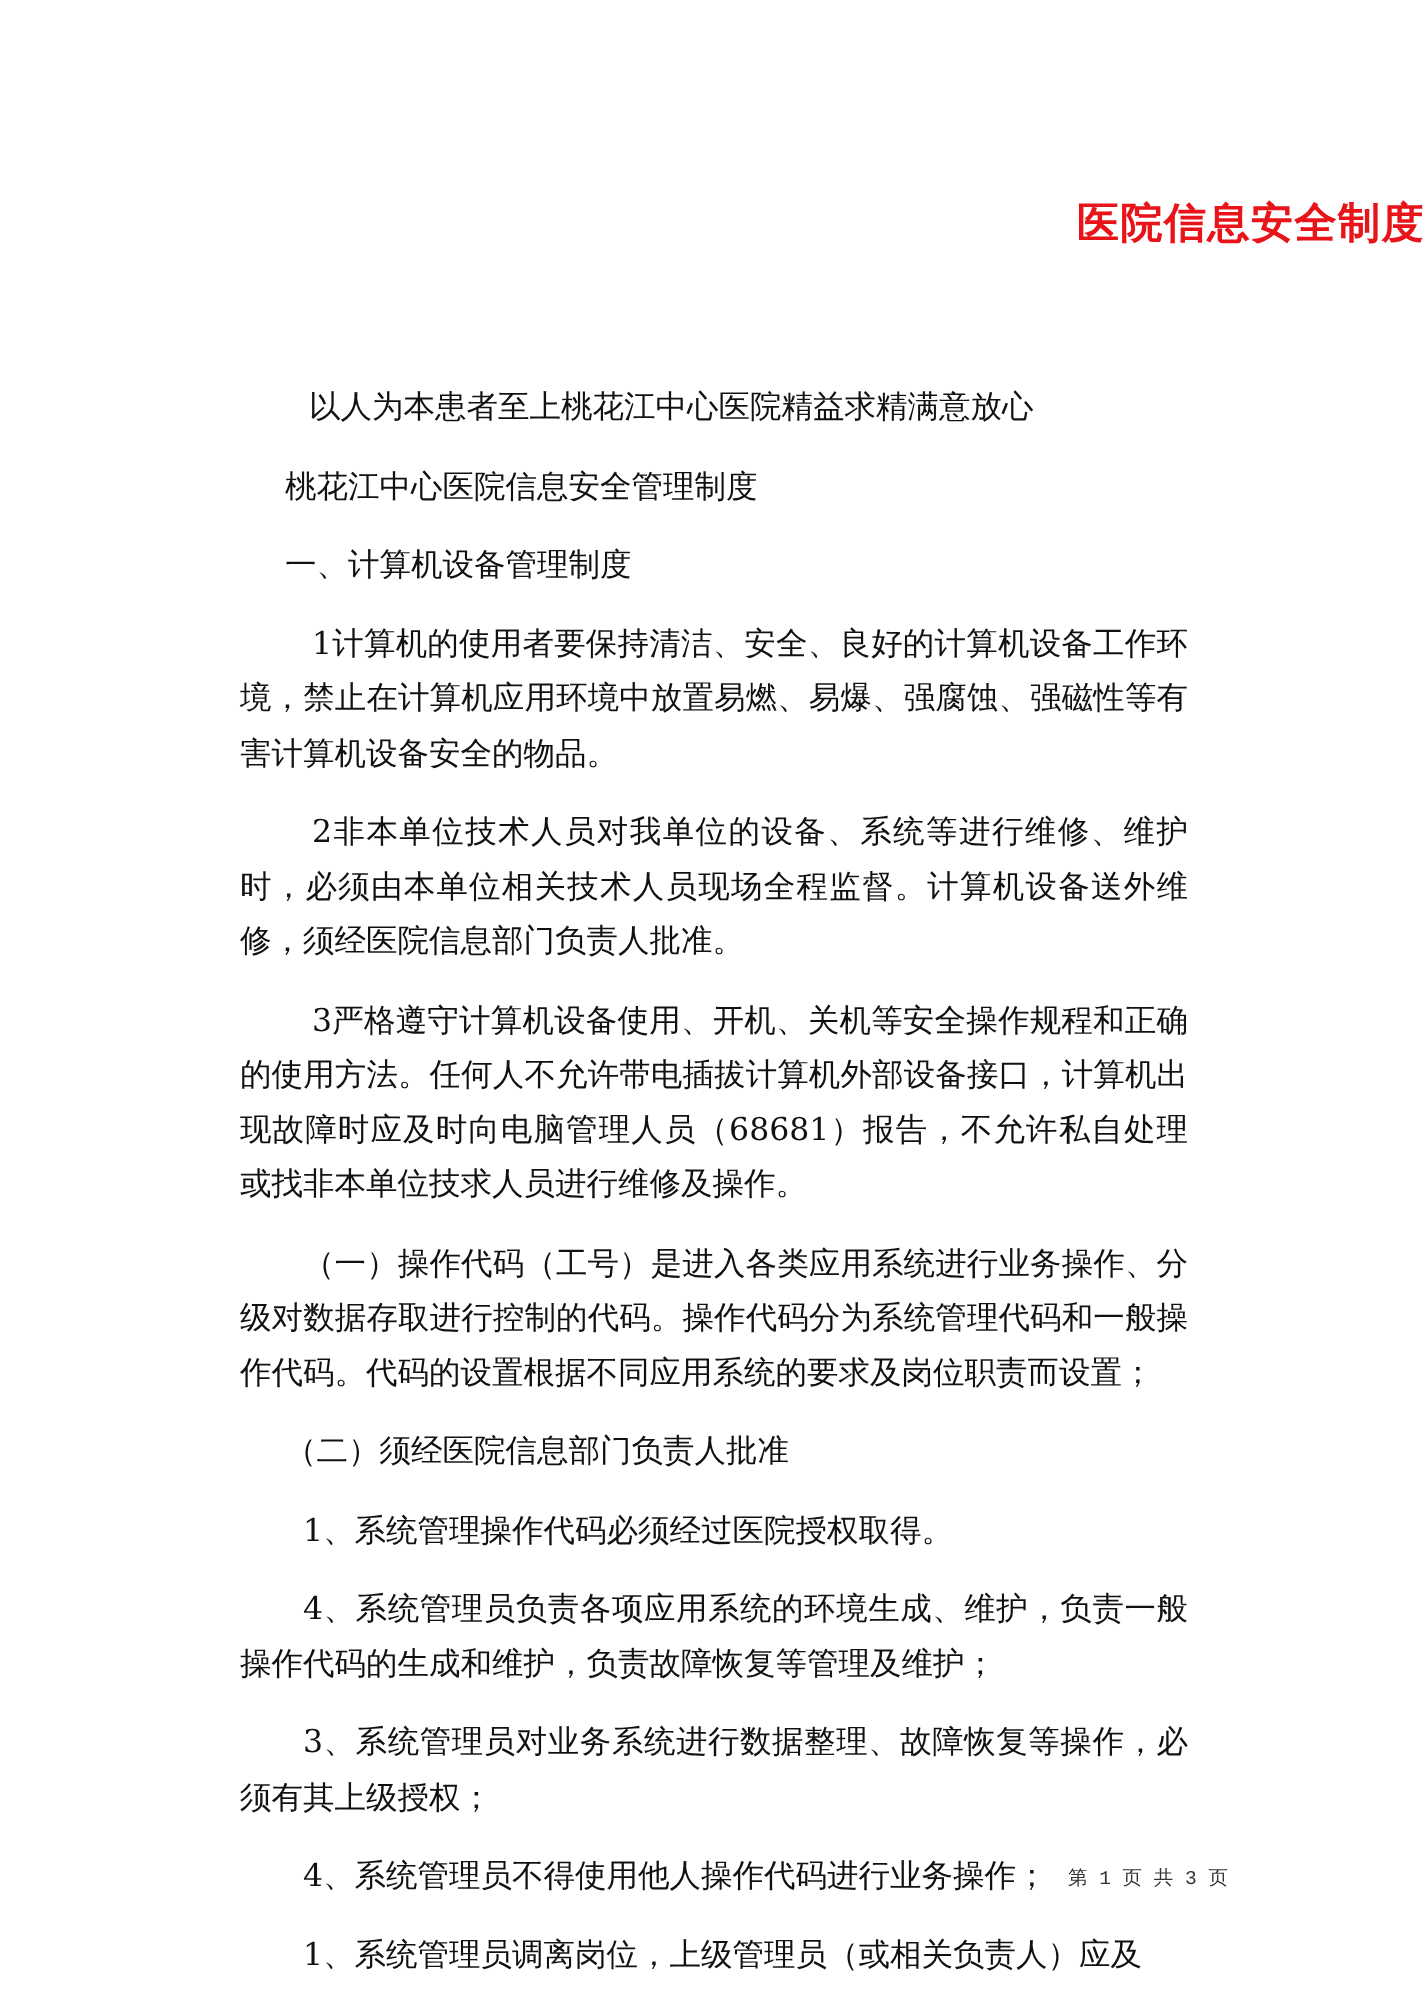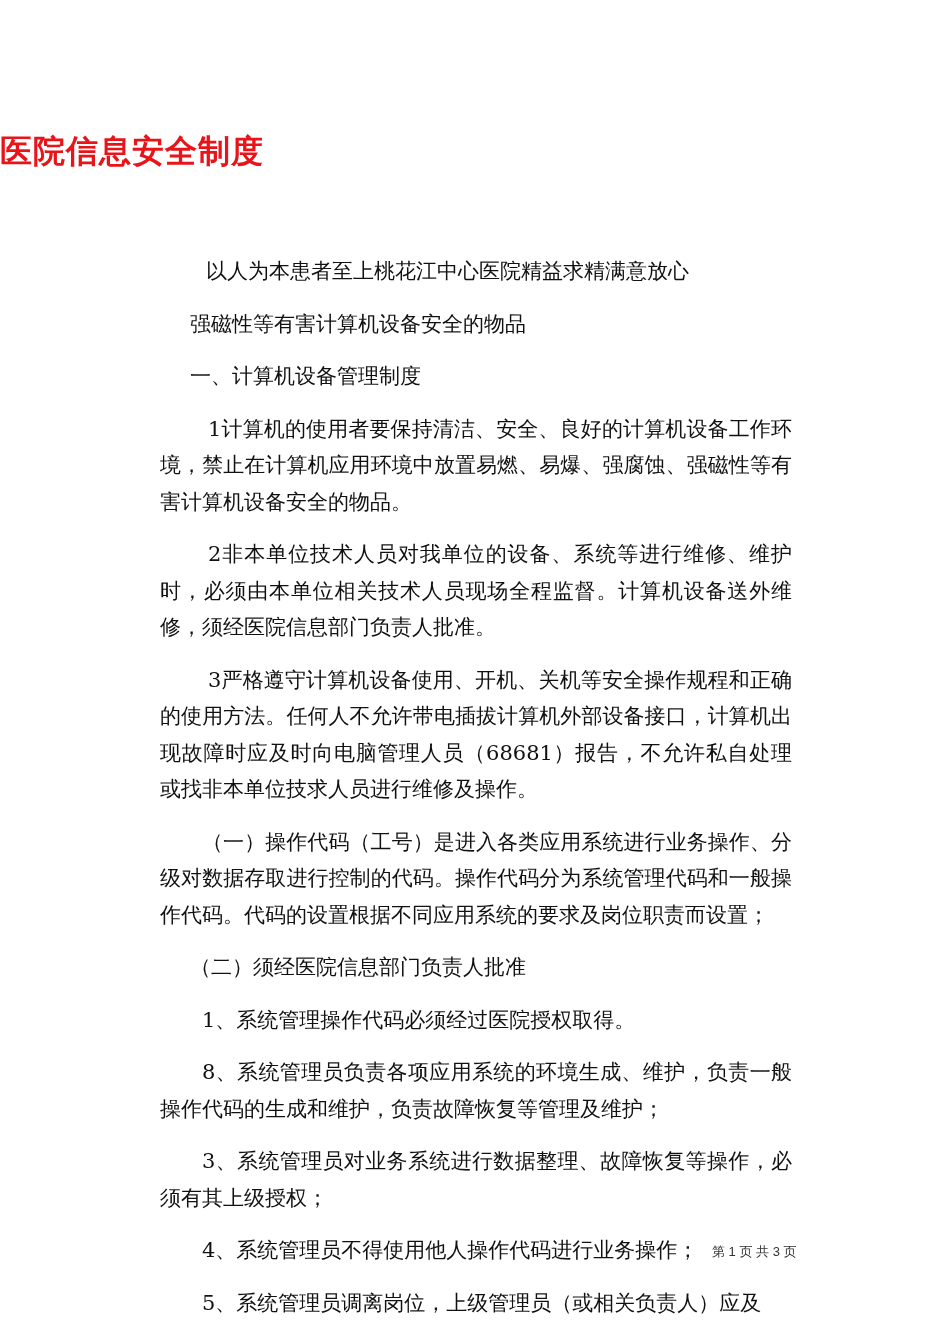"医院信息安全制度" .title { font-size: 32px -> 28px; text-align: left -> right }
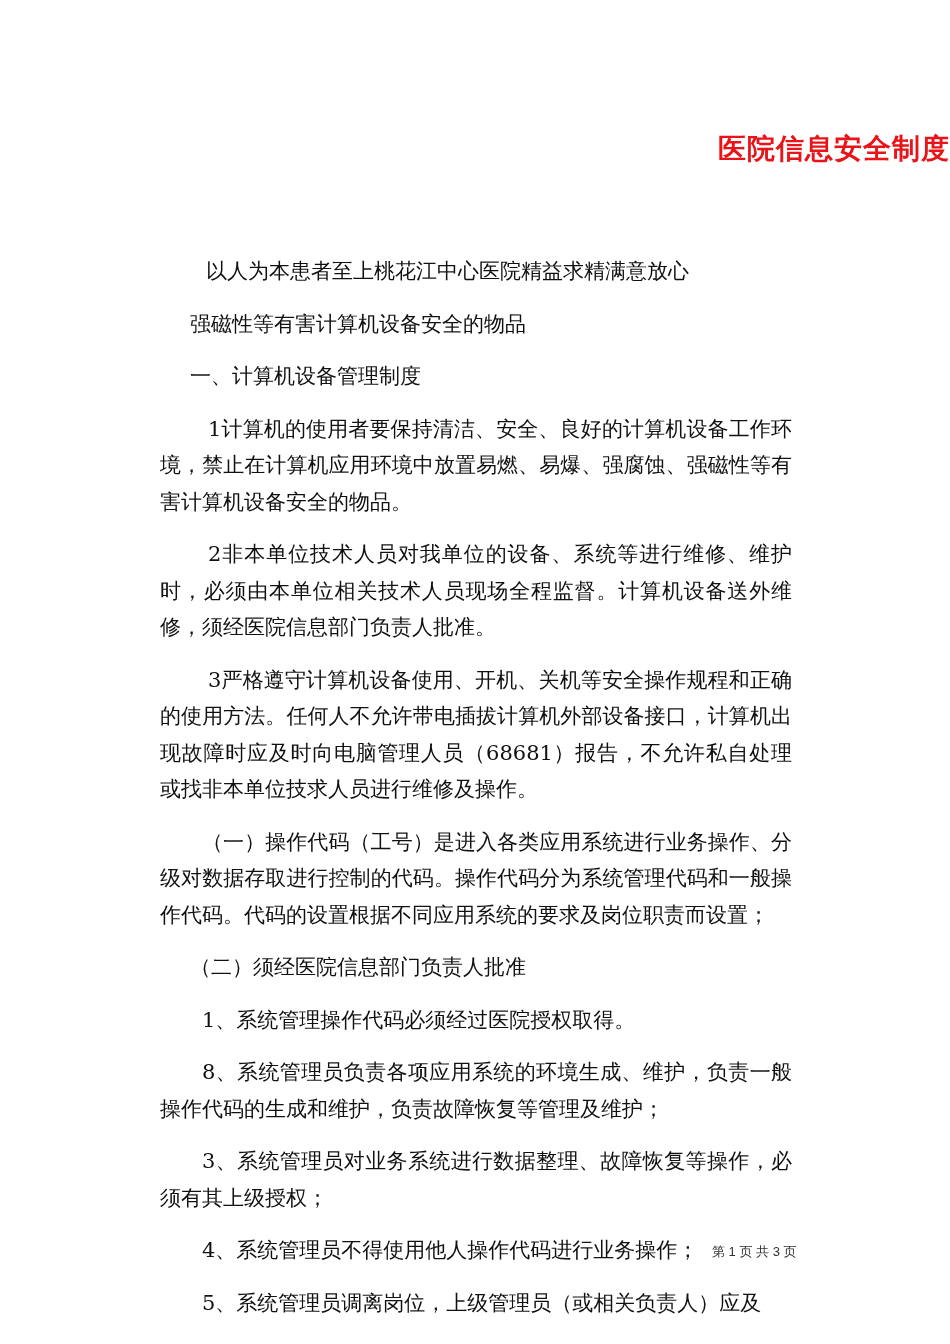"强磁性等有害计算机设备安全的物品" p.p { text: 强磁性等有害计算机设备安全的物品 -> 桃花江中心医院信息安全管理制度 }
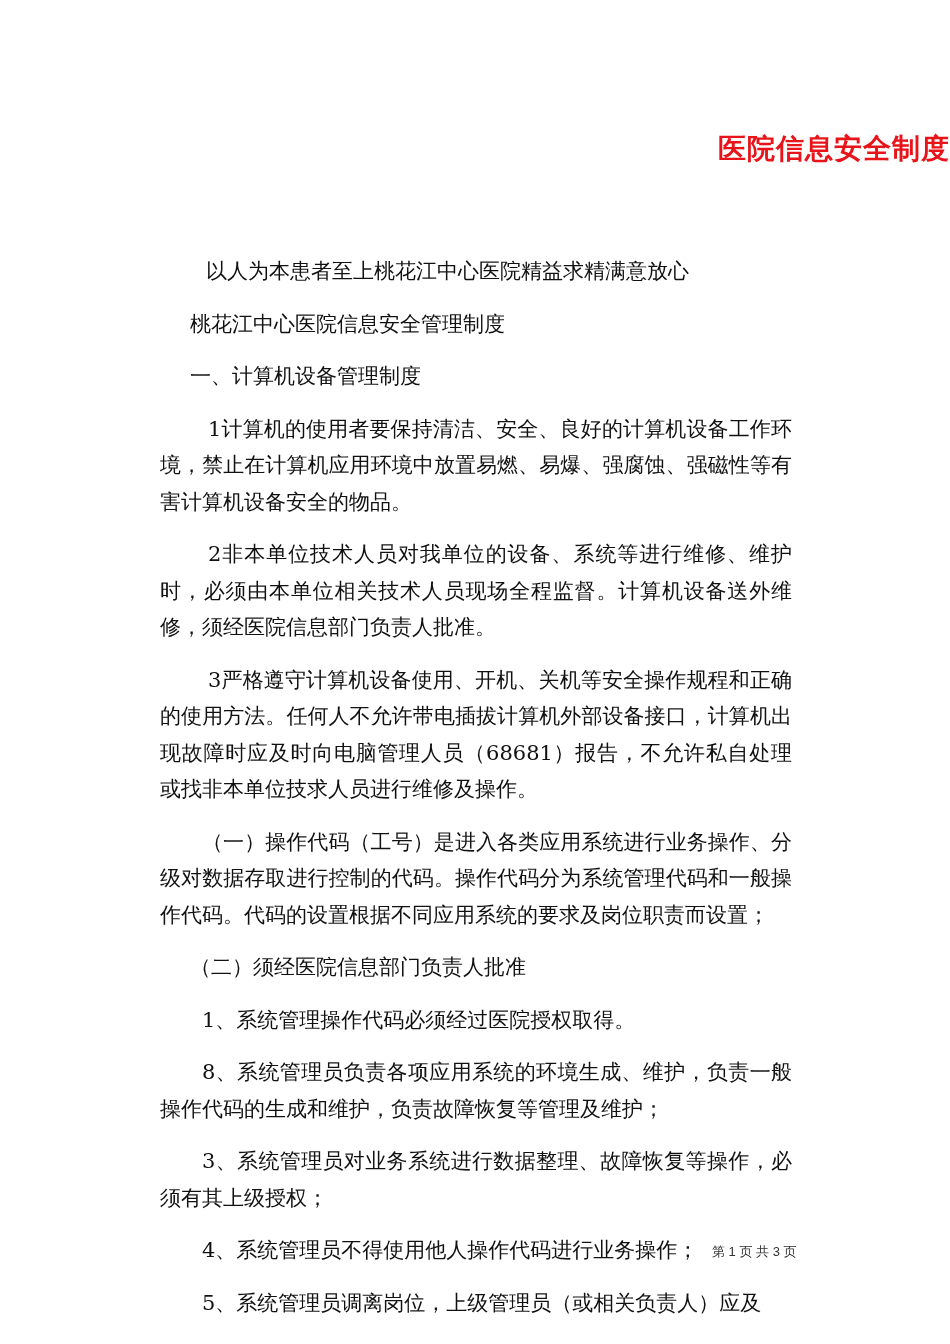"8、系统管理员负责各项应用系统的环境生成、维护，负责一般操作代码的生成和维护，负" p.p { text: 8 -> 4 }
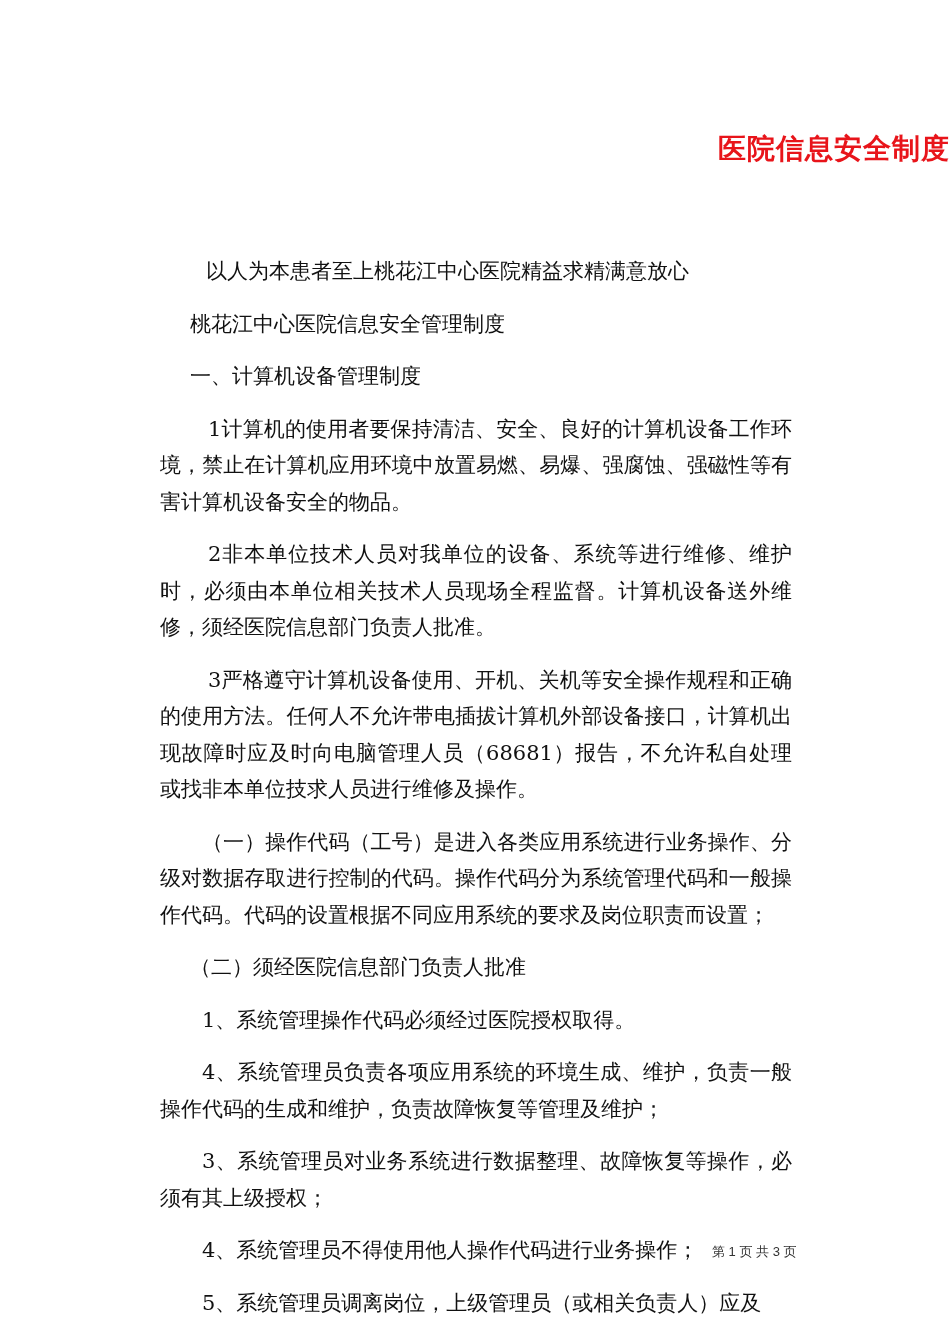"第 1 页 共 3" .footer { font-family: Liberation Sans, sans-serif -> Liberation Mono, monospace }
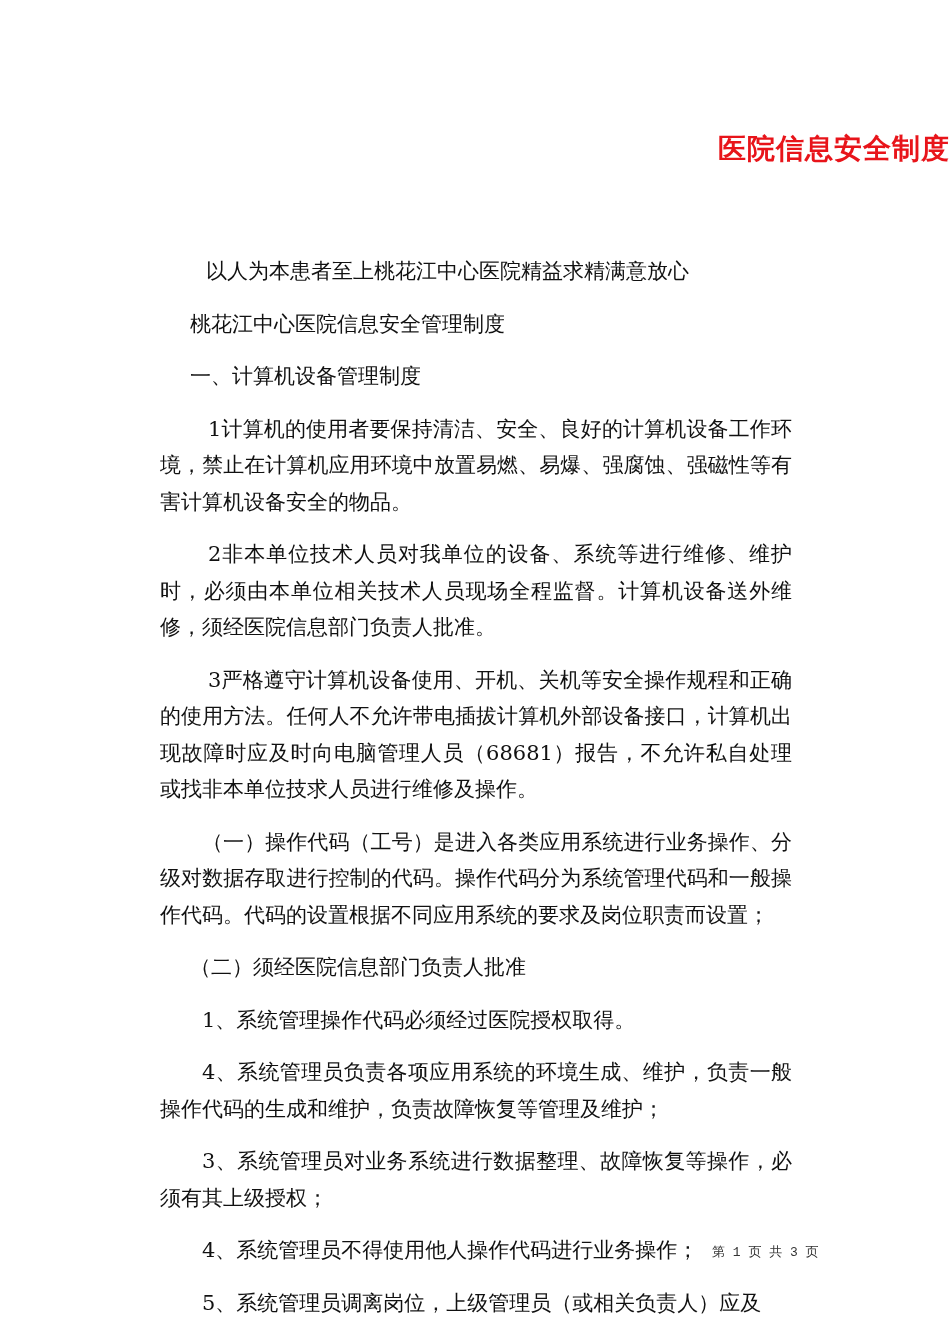"5、系统管理员调离岗位，上级管理员（或相关负责人）应及" p.p { text: 5 -> 1 }
